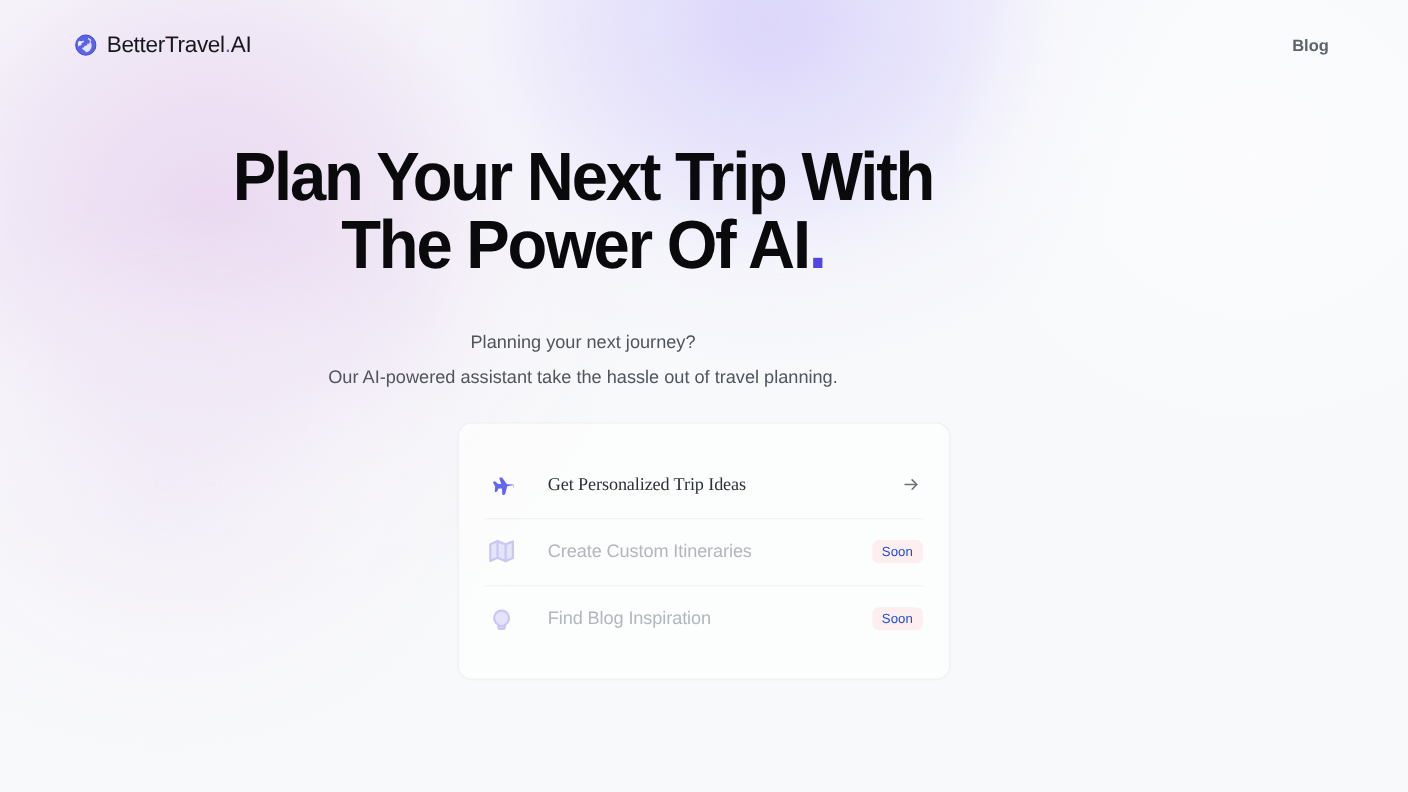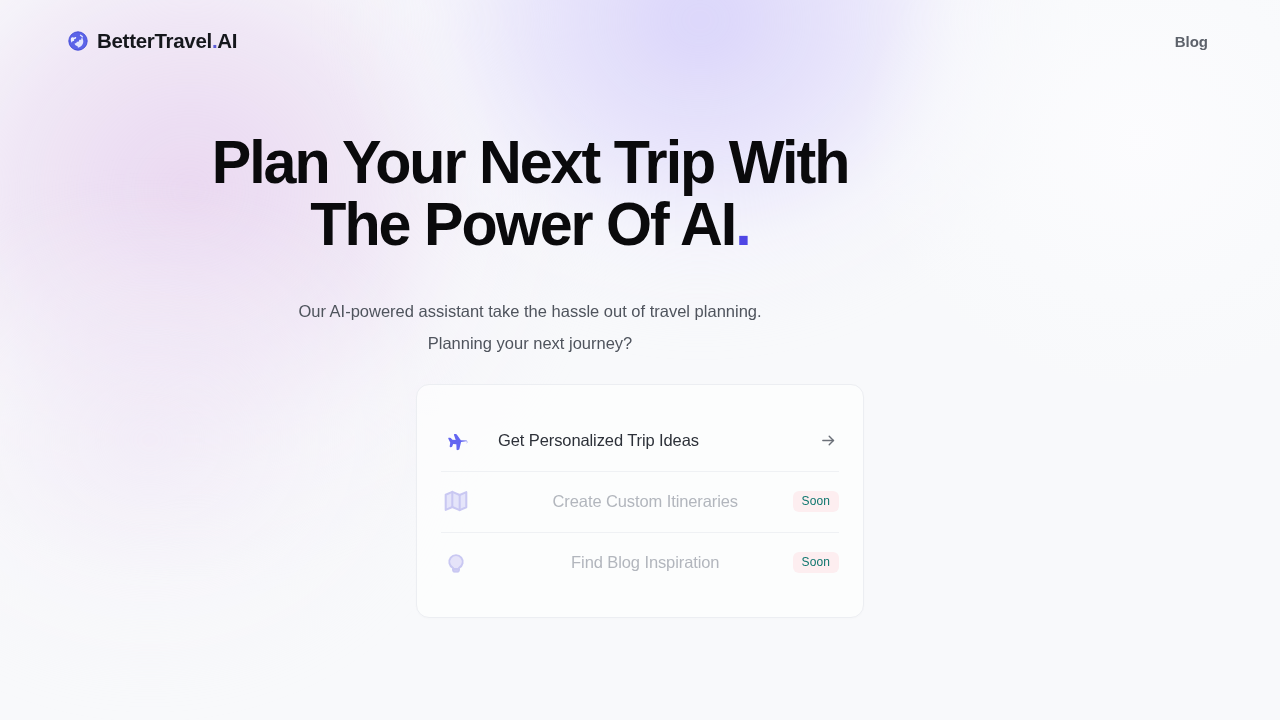"BetterTravel.AI" .brand-text { font-weight: bold -> normal }
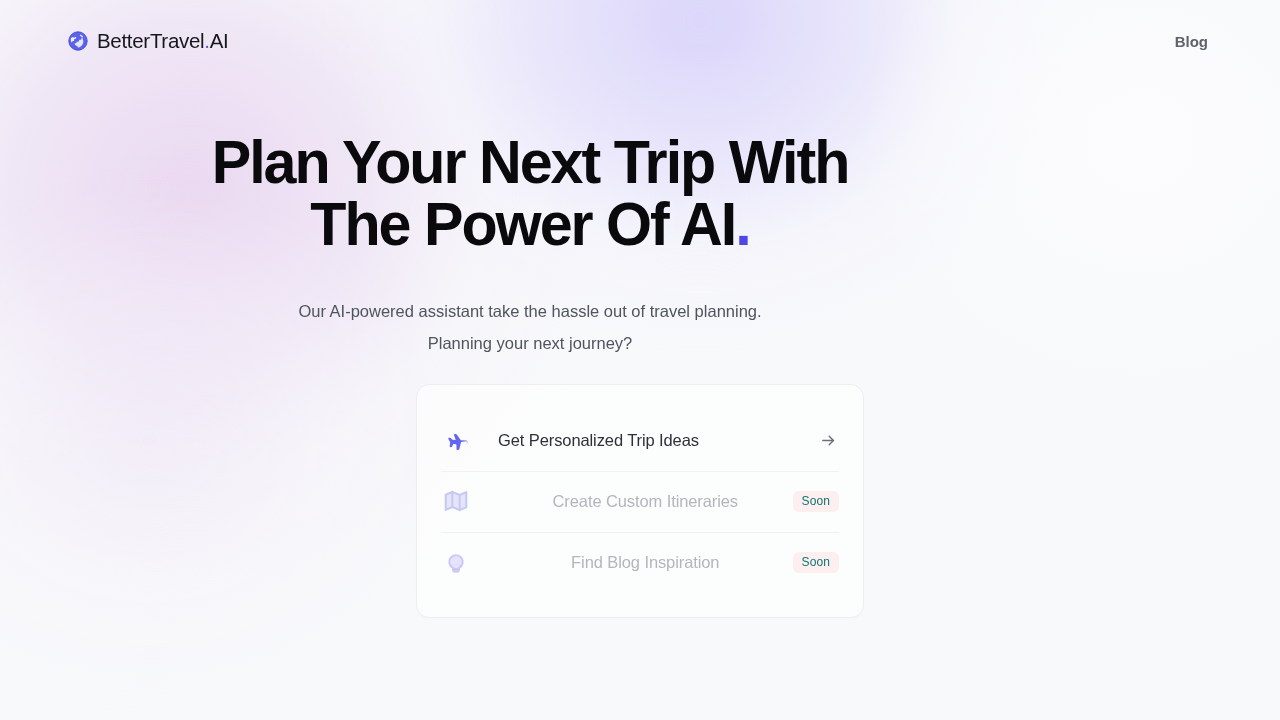"Our AI-powered assistant take the" span.sub-line { order: before "Planning your next journey?" -> after "Planning your next journey?" }
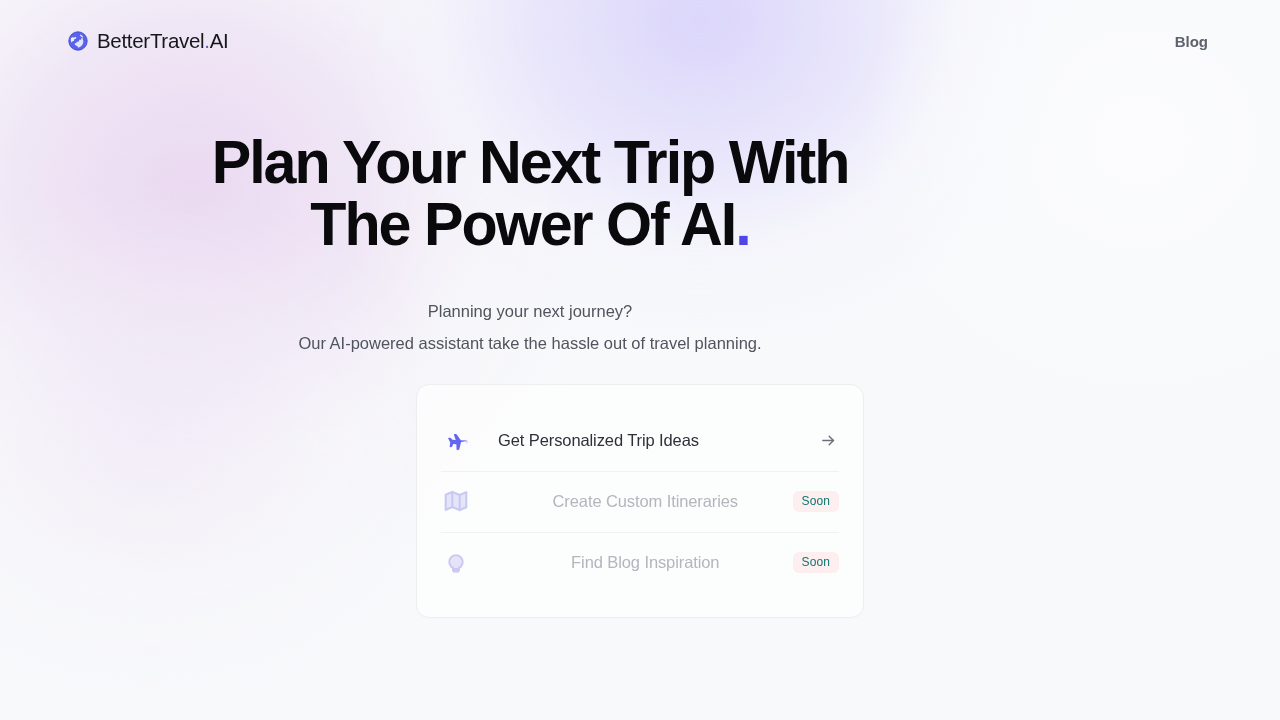"Get Personalized Trip Ideas" .option-row.enabled { font-family: none -> Liberation Serif, serif }
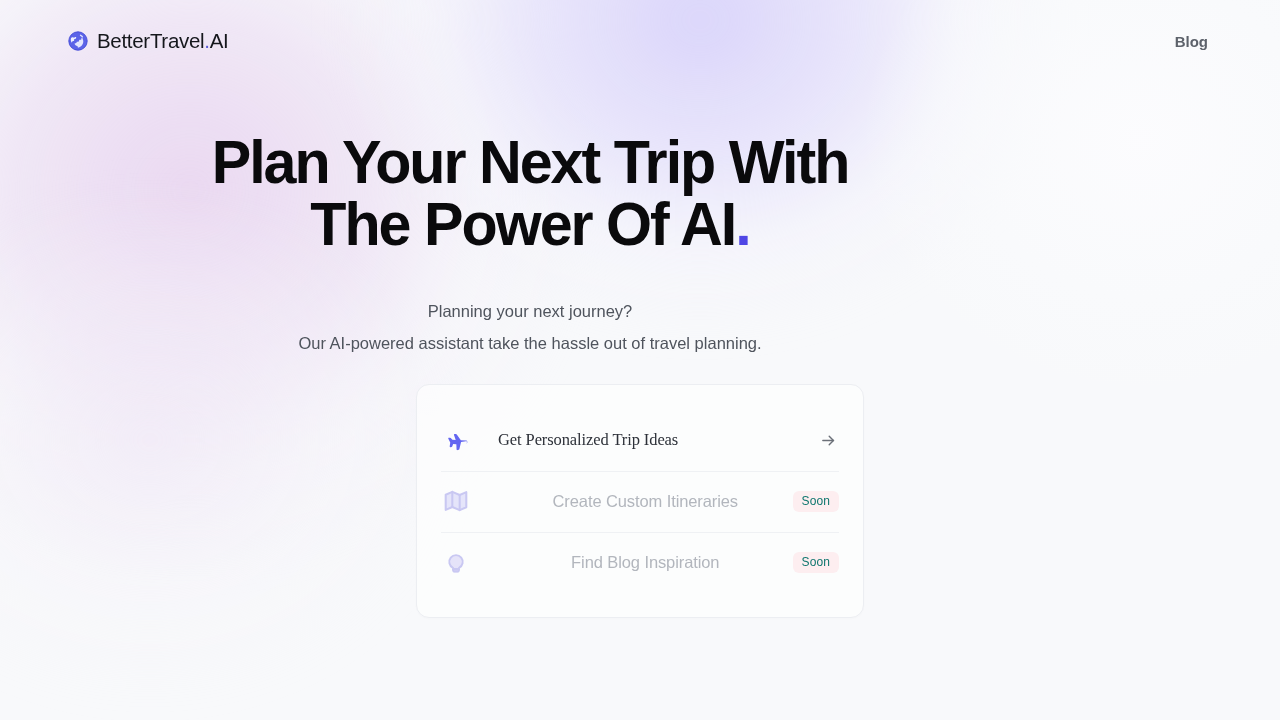"Create Custom Itineraries" .option-row.disabled { text-align: center -> none }
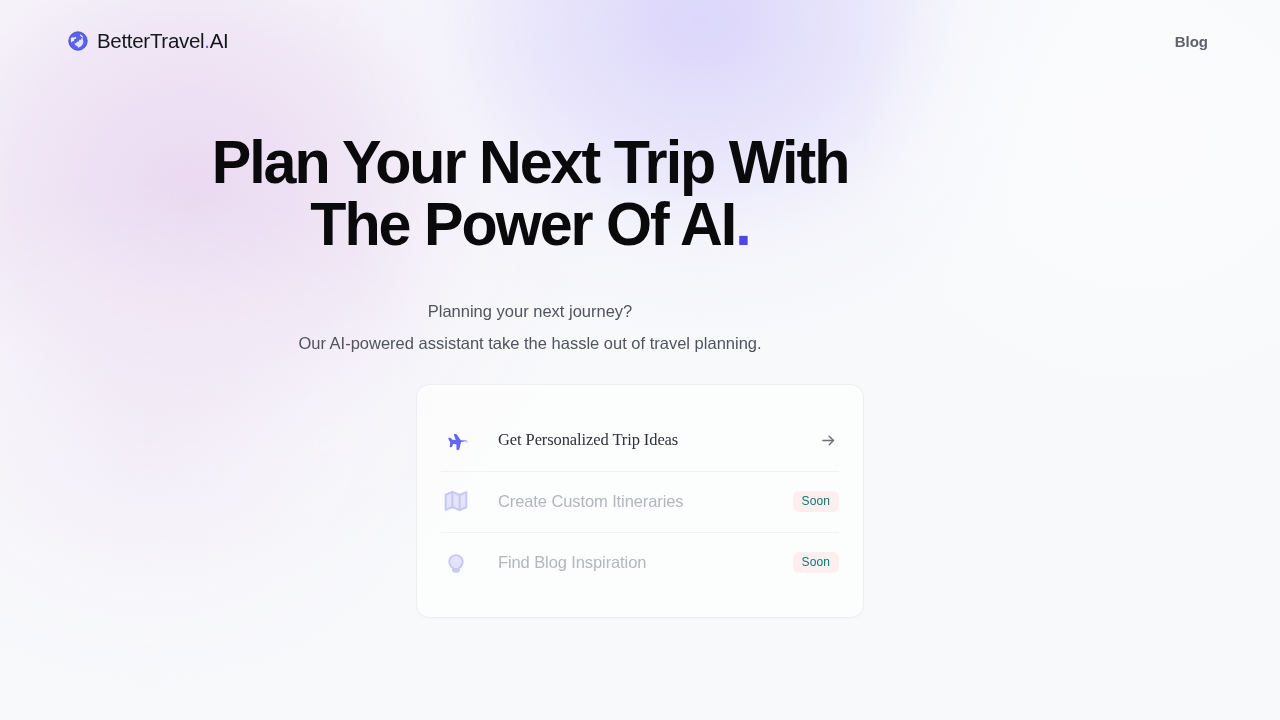"Soon" .soon-badge { color: #0f766e -> #1d4ed8 }
